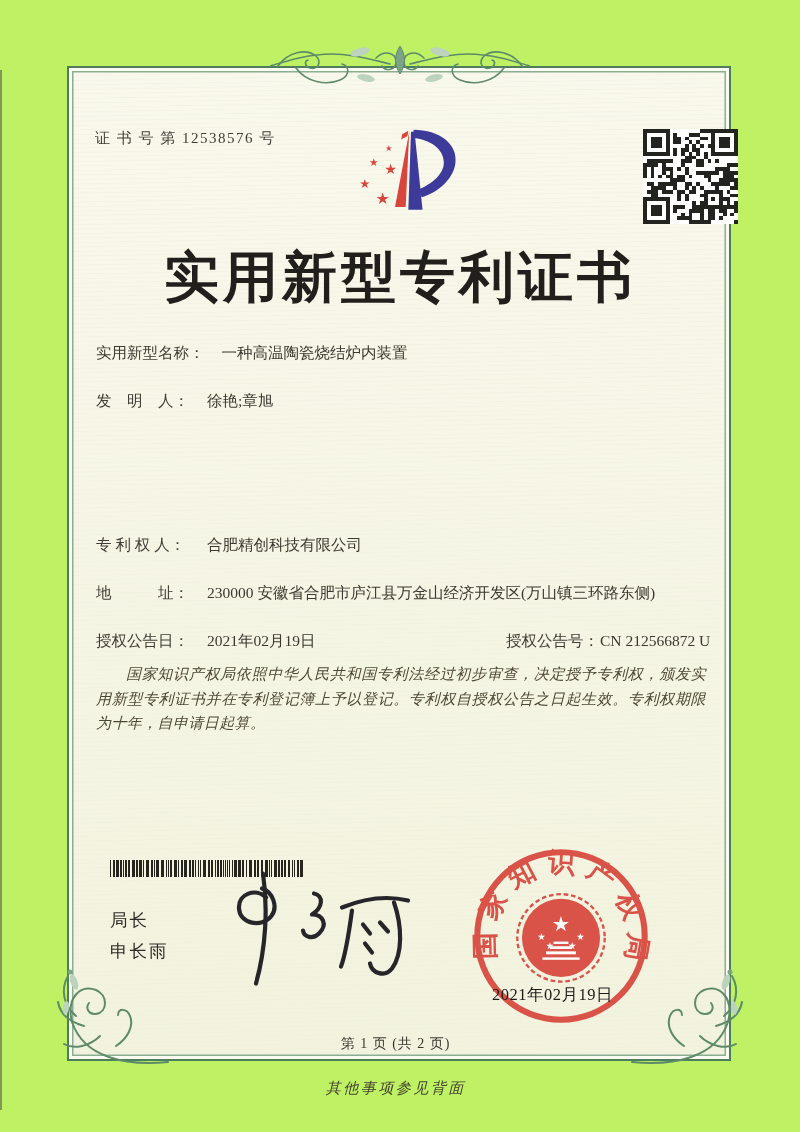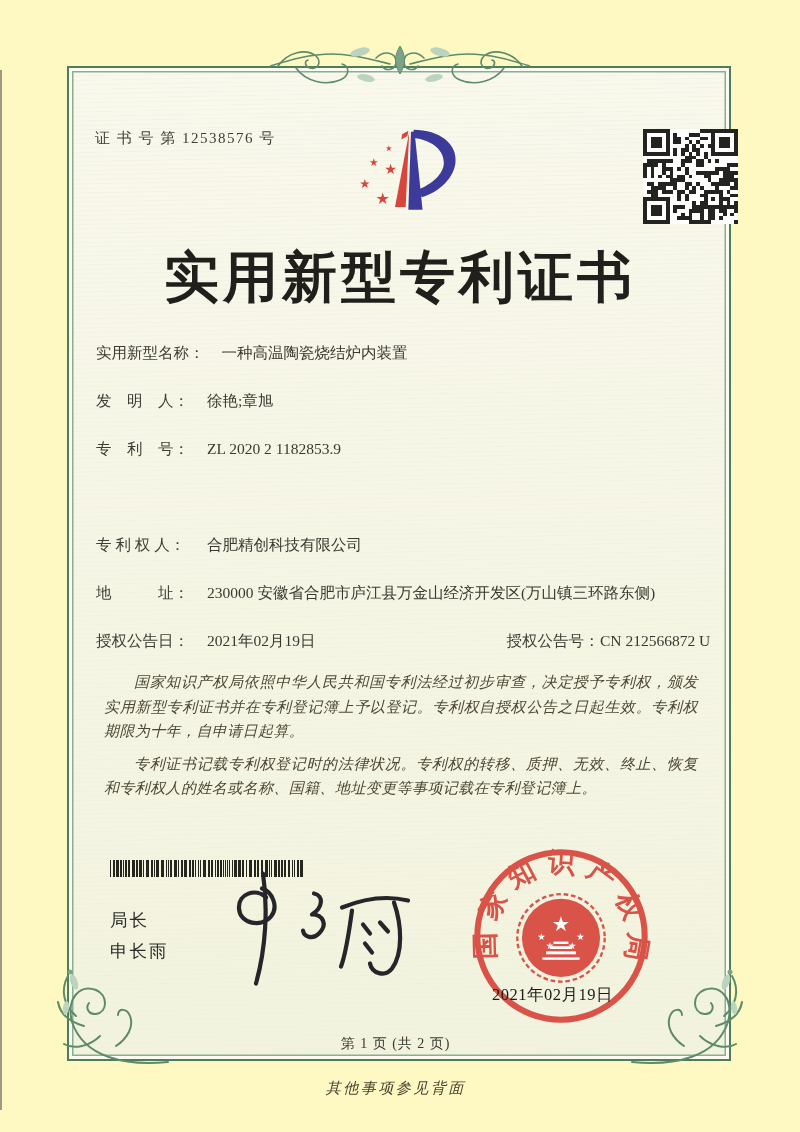"证 书 号 第 12538576" .page { background: #fef9c3 -> #bef264 }
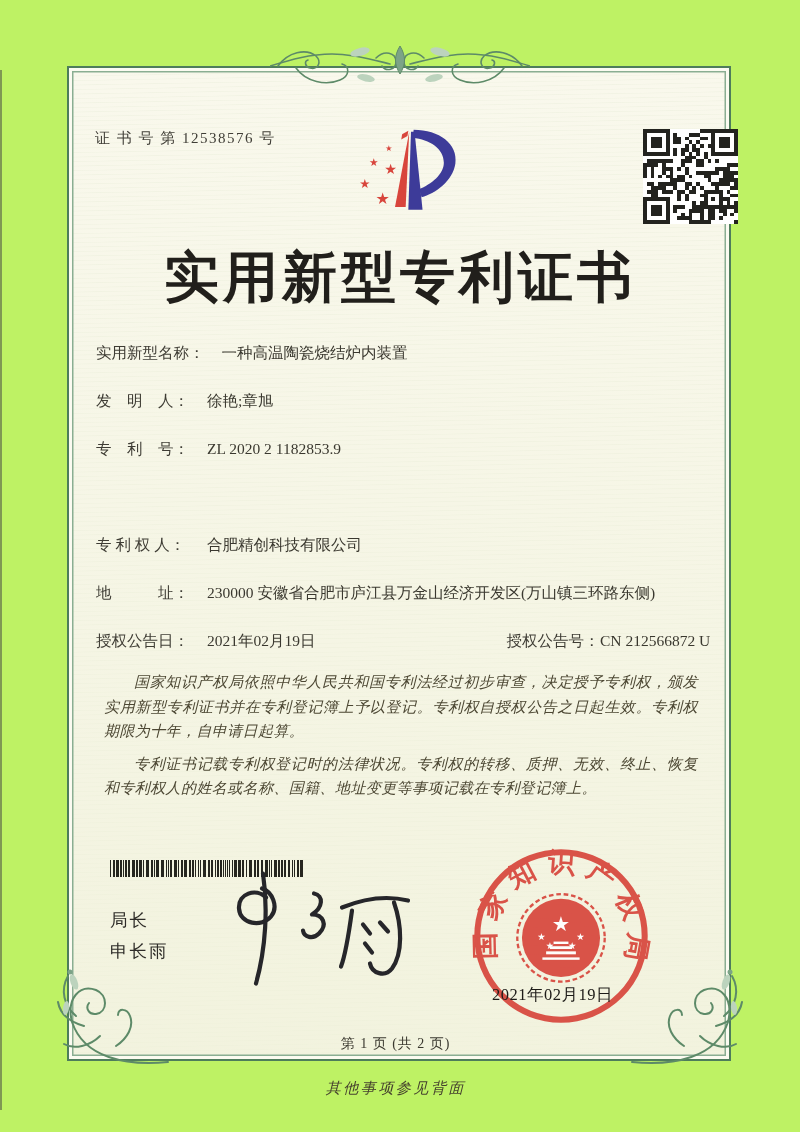"专 利 号：" div.content { html: <div> <span>专 利 号：</span> <span>ZL 2020 2 1182853.9</span> </div> -> none }
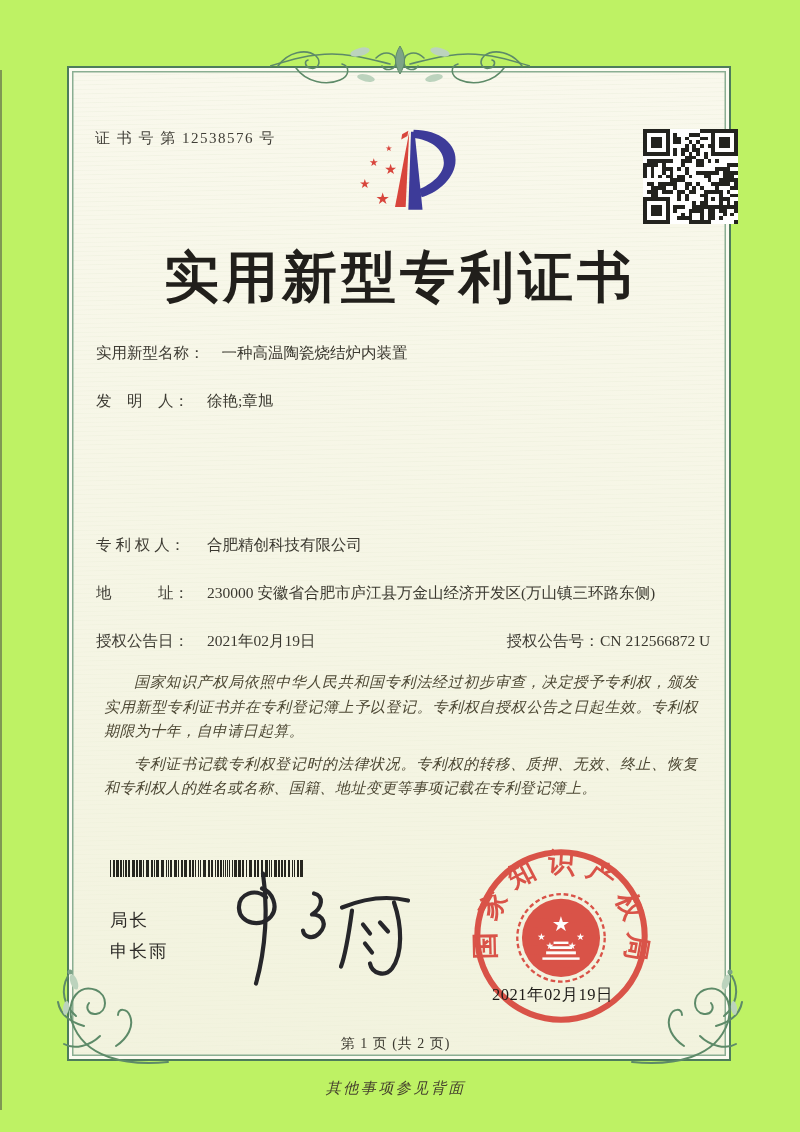"授权公告号：" .pair2 { text-align: center -> none }
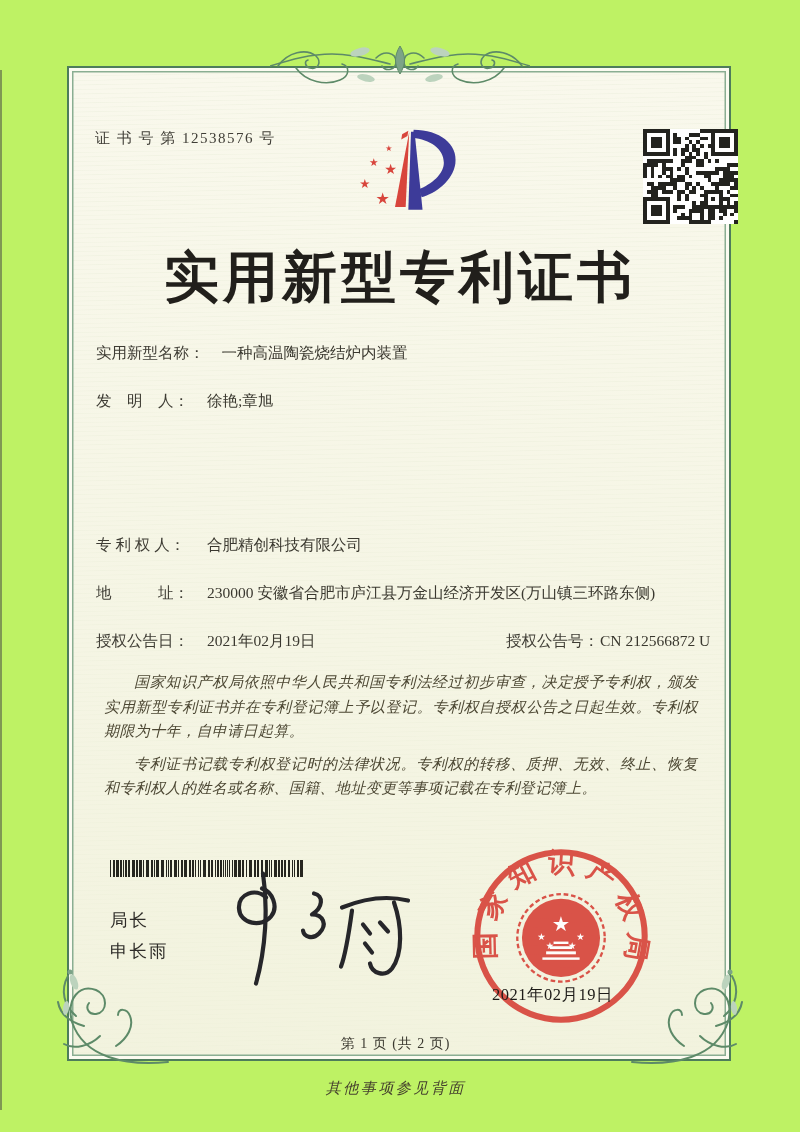"国家知识产权局依照中华人民共和国专利法经过初步审查，决定授予专利权，颁发实用新型" .body-text p { margin: 8px -> 0 }
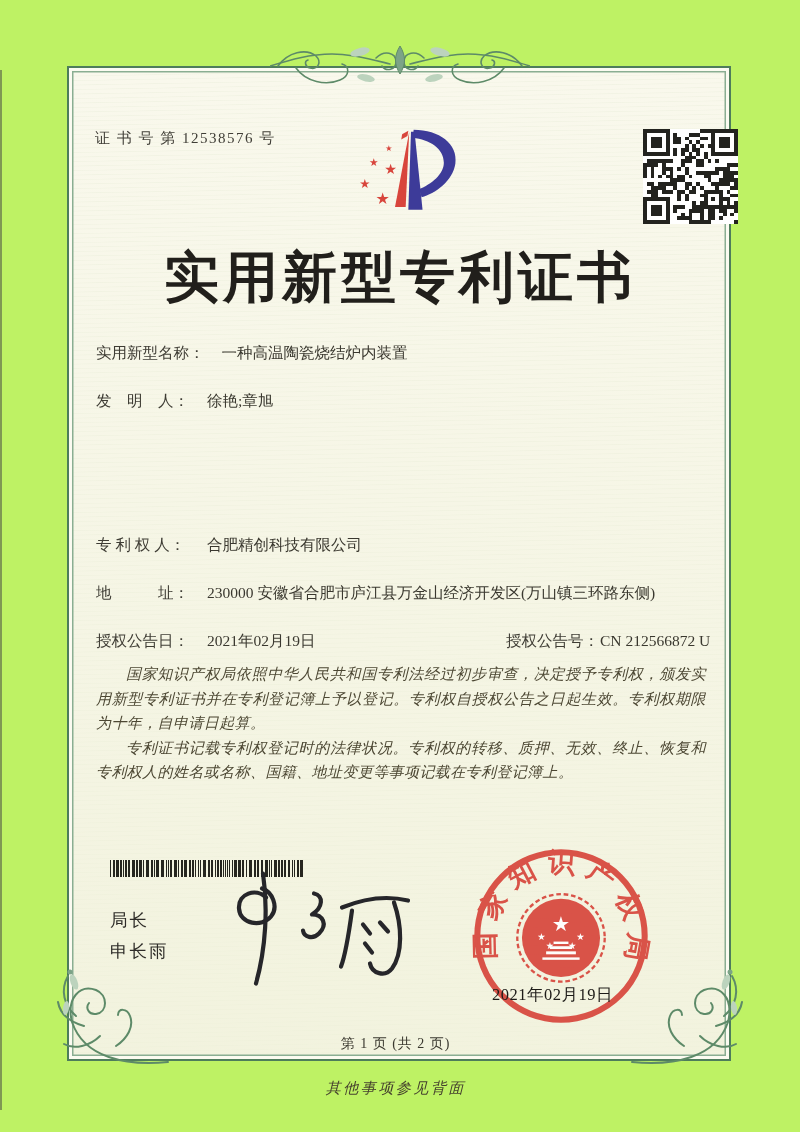"专利证书记载专利权登记时的法律状况。专利权的转移、质押、无效、终止、恢复和专利权" p { html: <p>专利证书记载专利权登记时的法律状况。专利权的转移、质押、无效、终止、恢复和专利权人的姓名或名称、国籍、地址变更等事项记载在专利登记簿上。</p> -> none }
